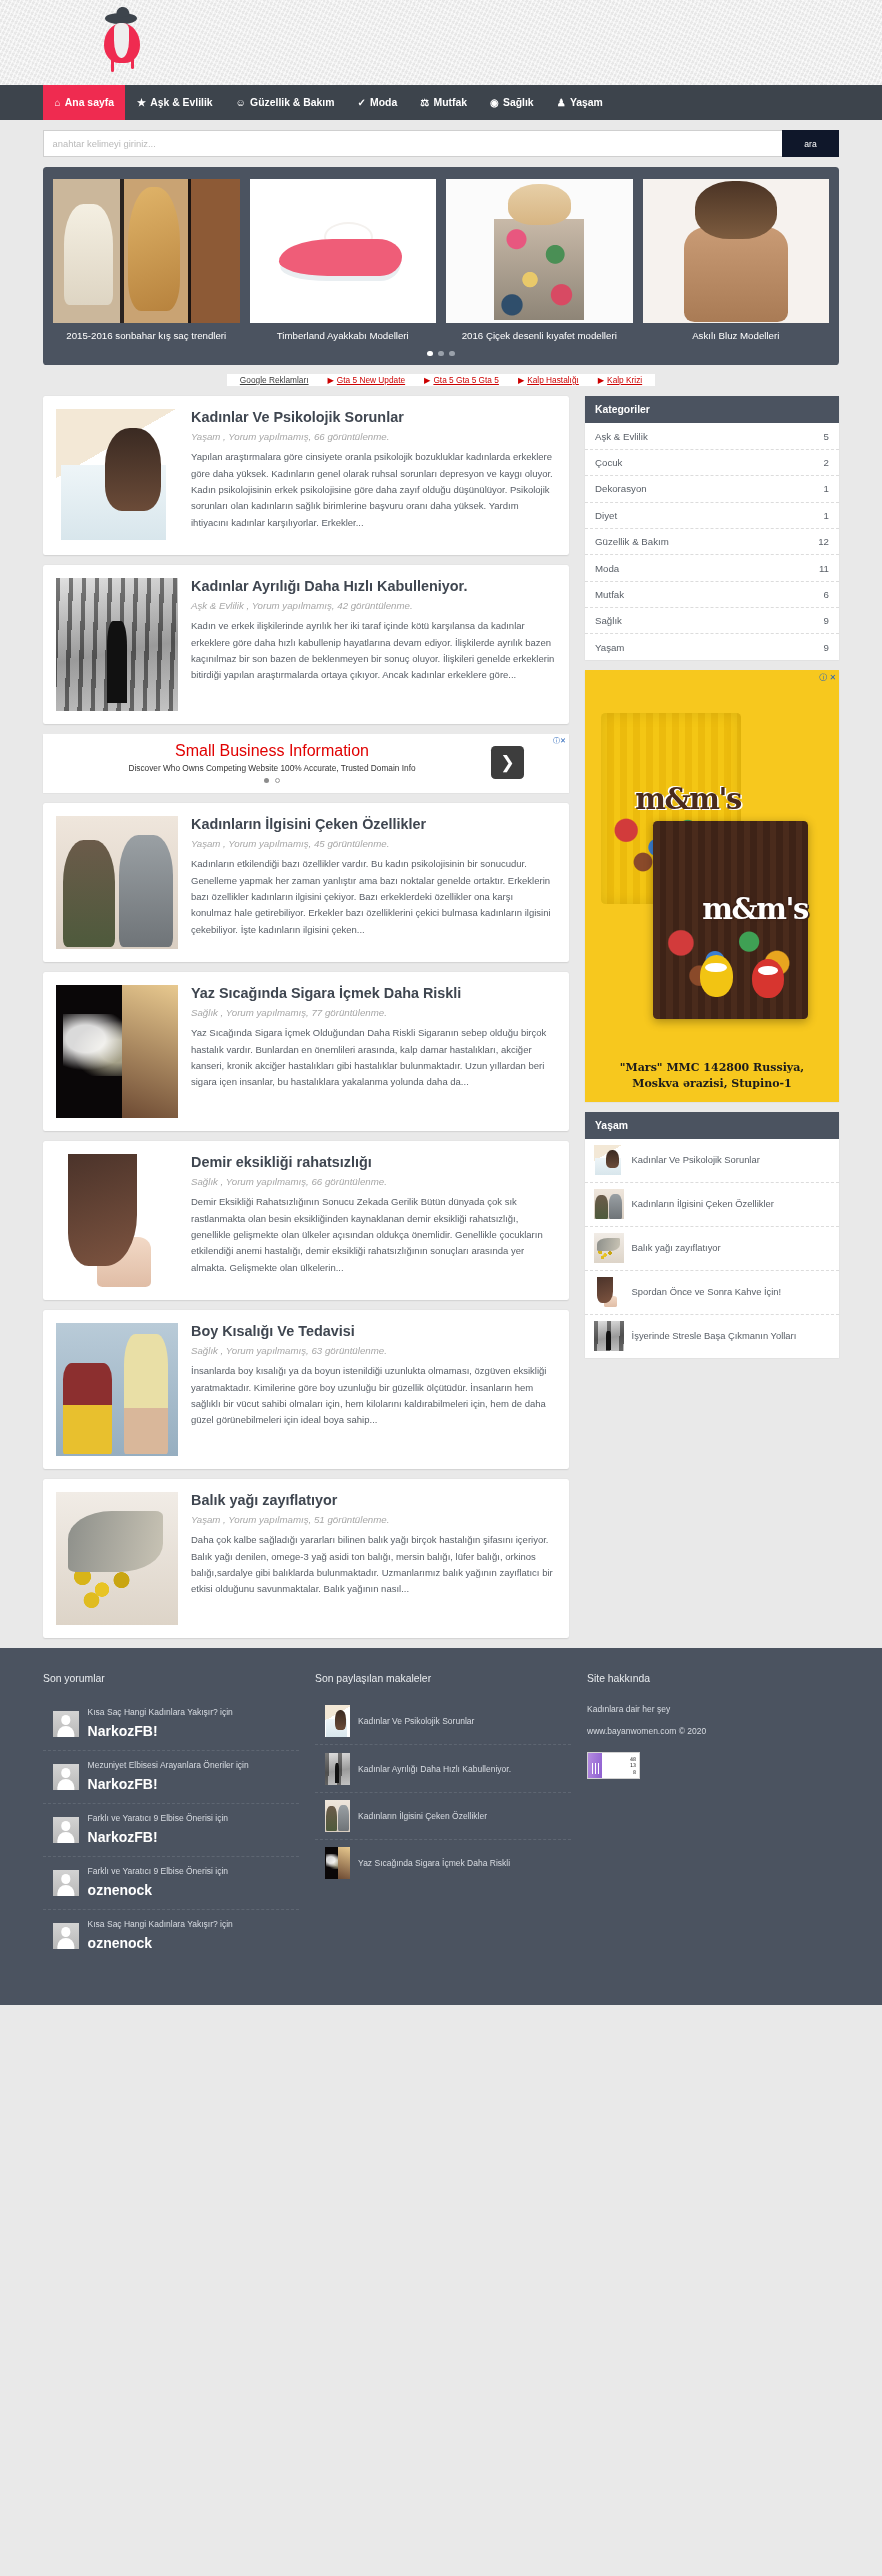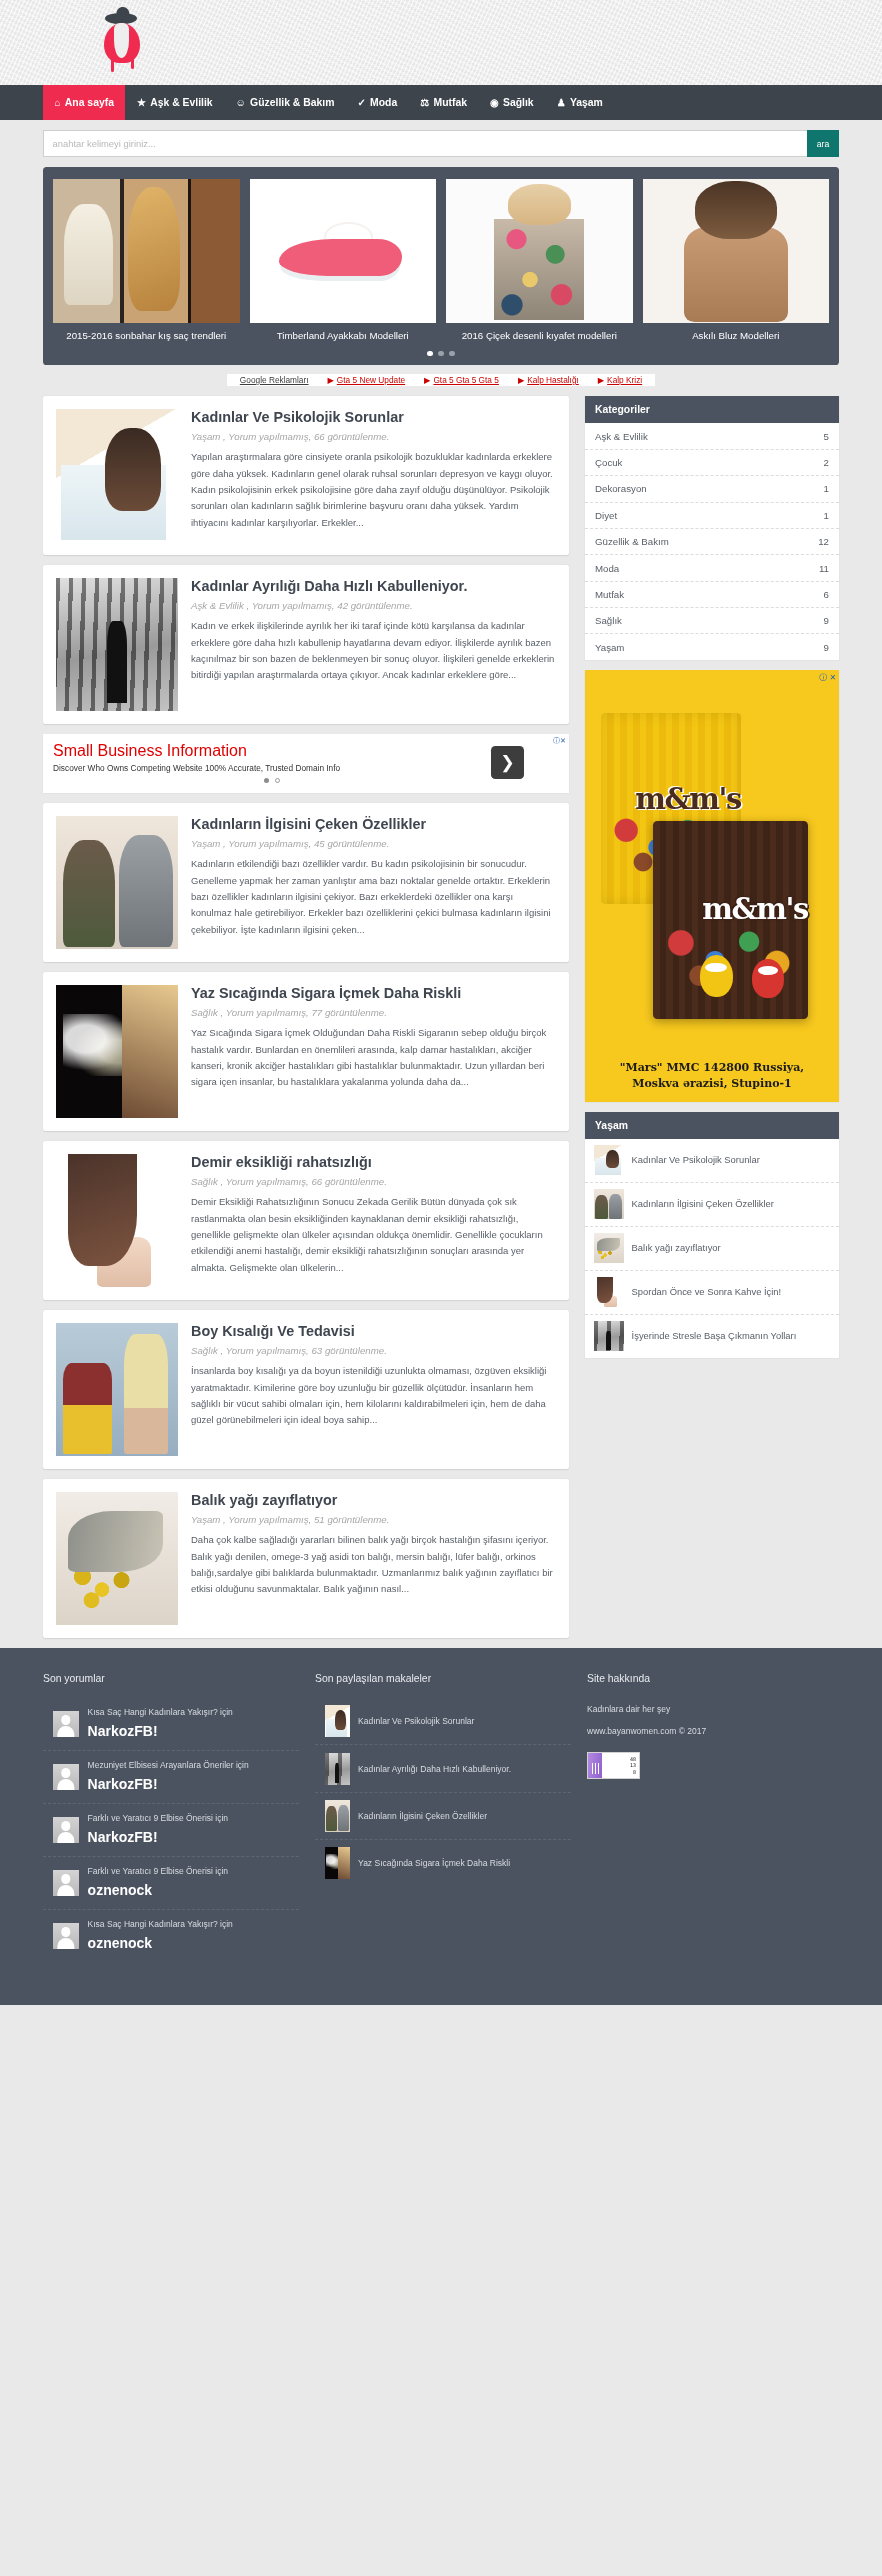"ara" .search-btn { background: #0f766e -> #0f172a; width: 32px -> 57px }
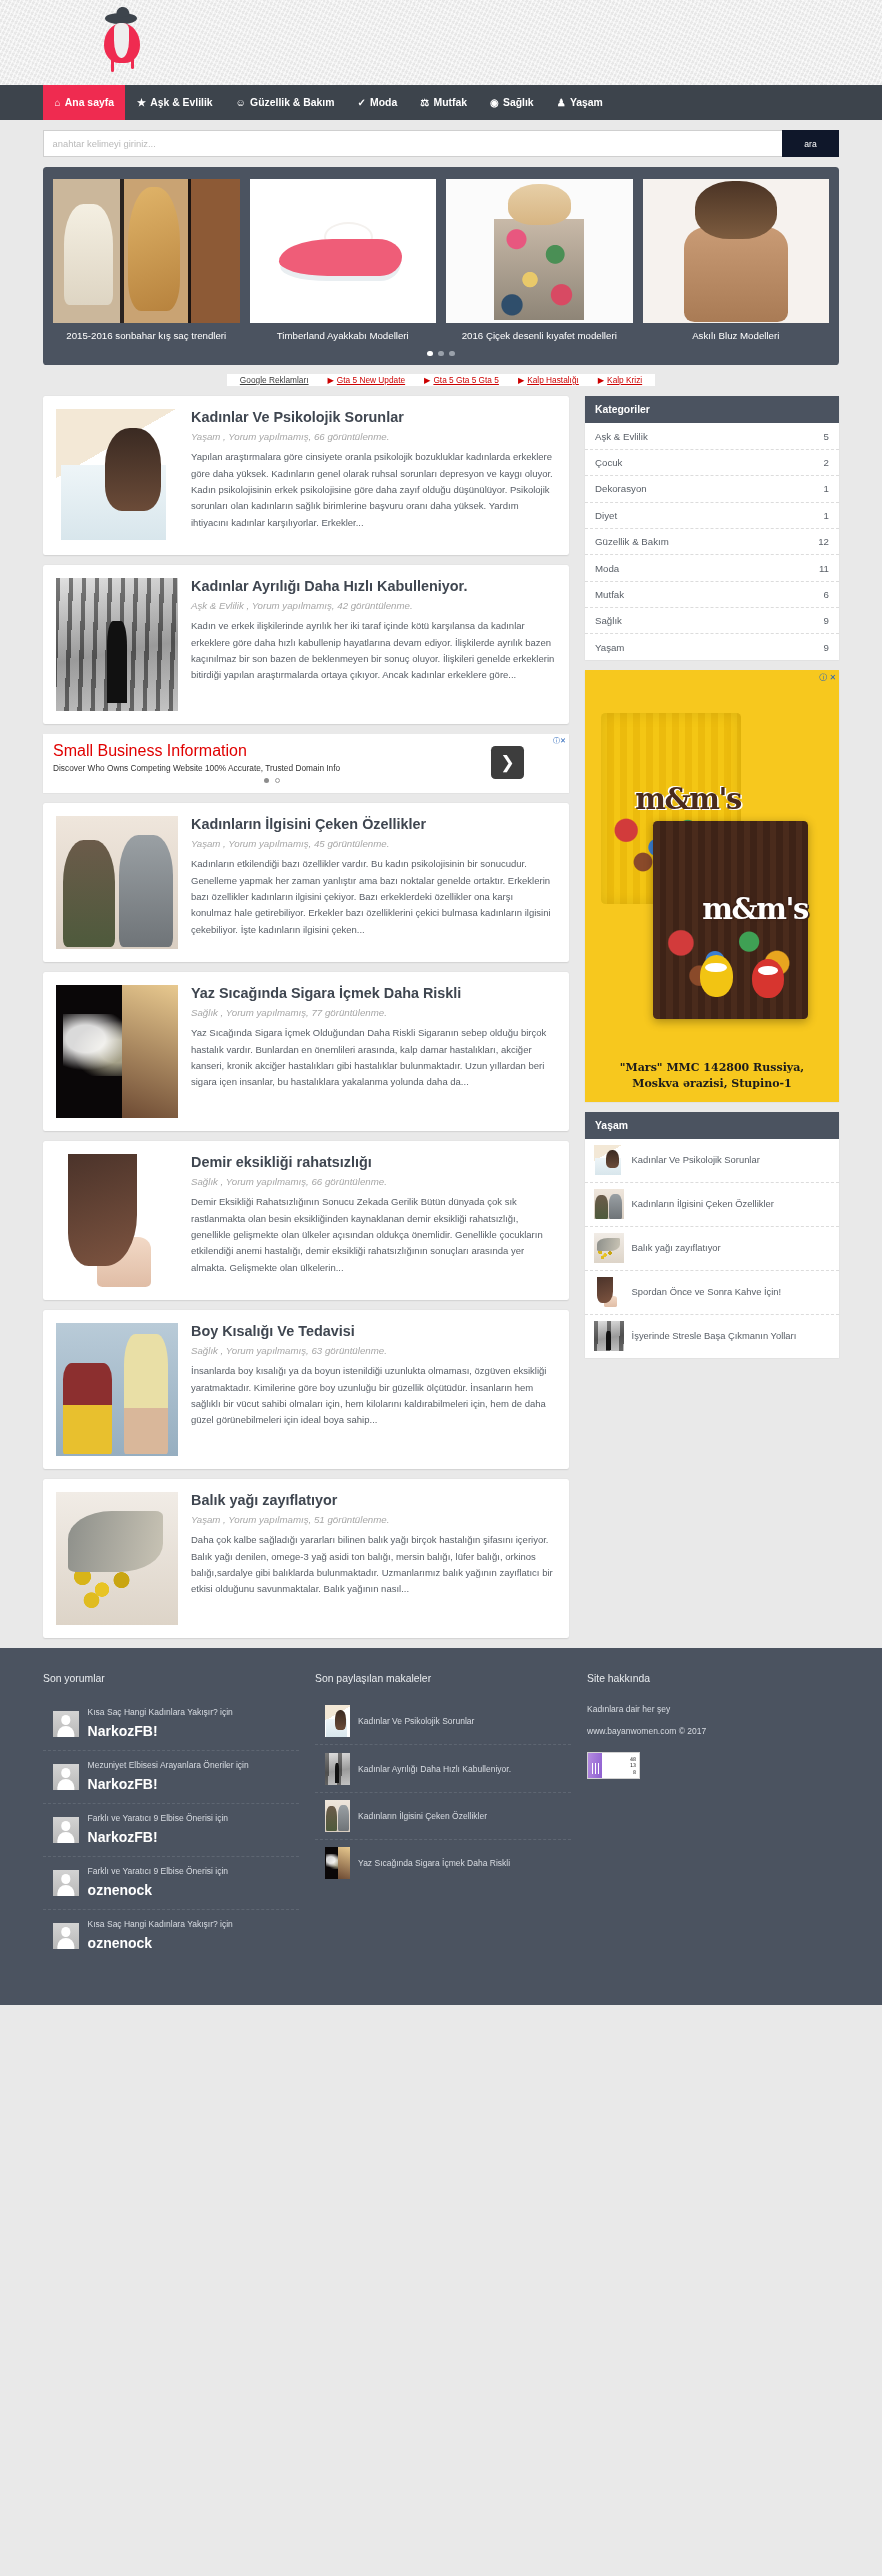"Small Business Information" .ia-left { text-align: left -> center }
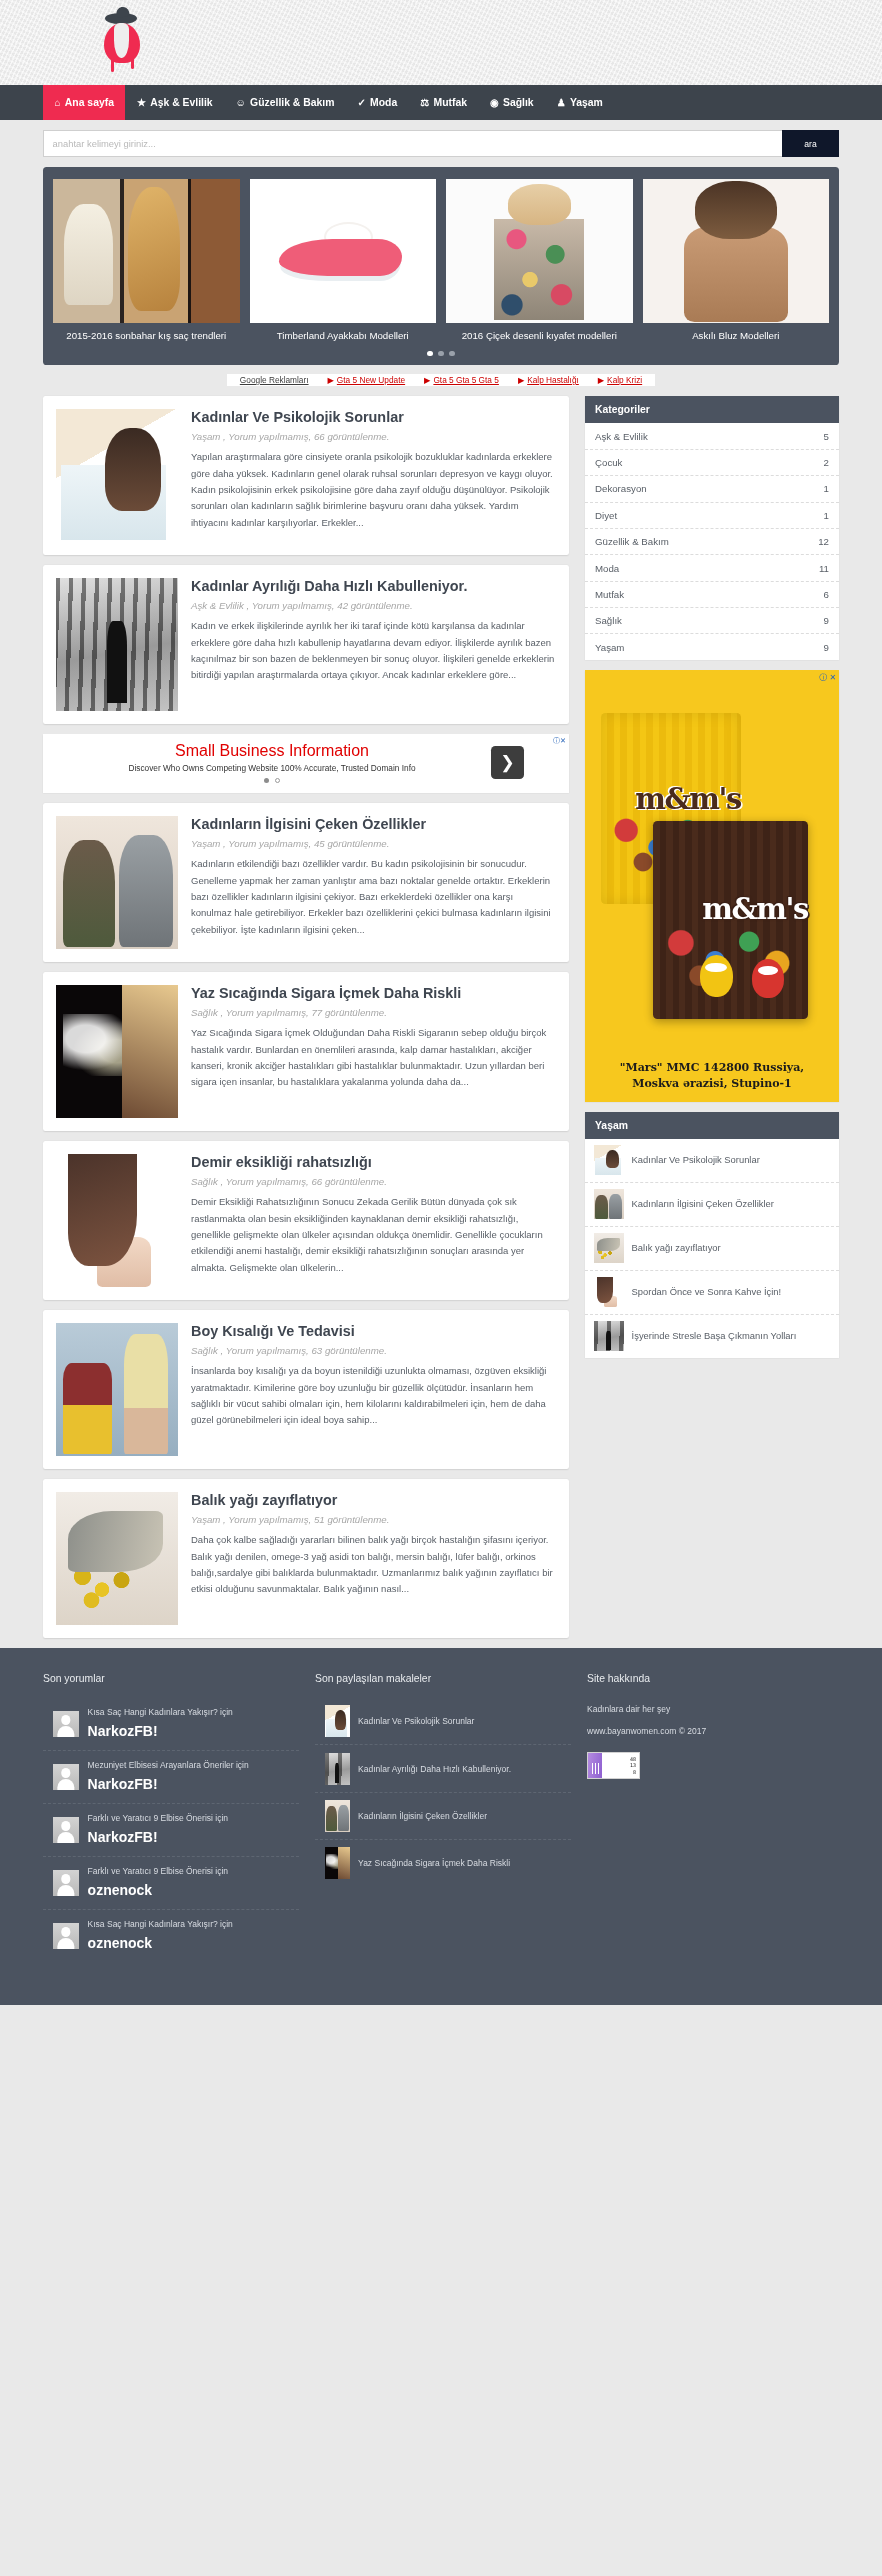"www.bayanwomen.com © 2017" div.f-about { text: 2017 -> 2020 }
